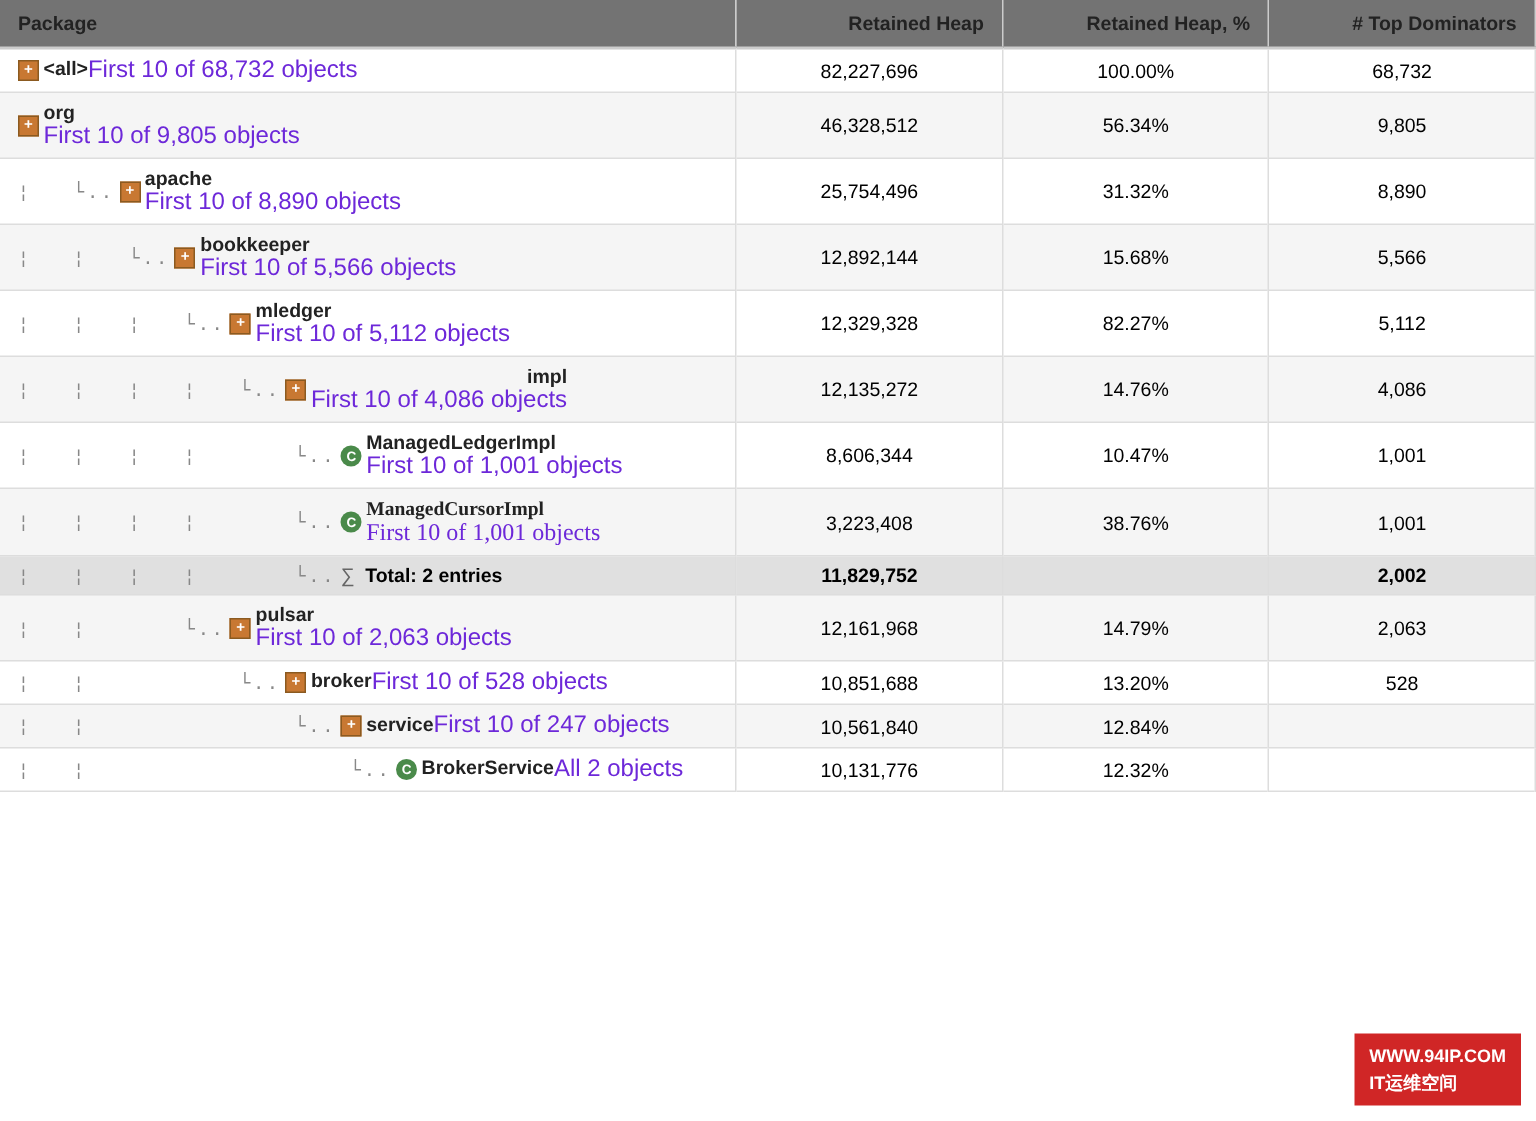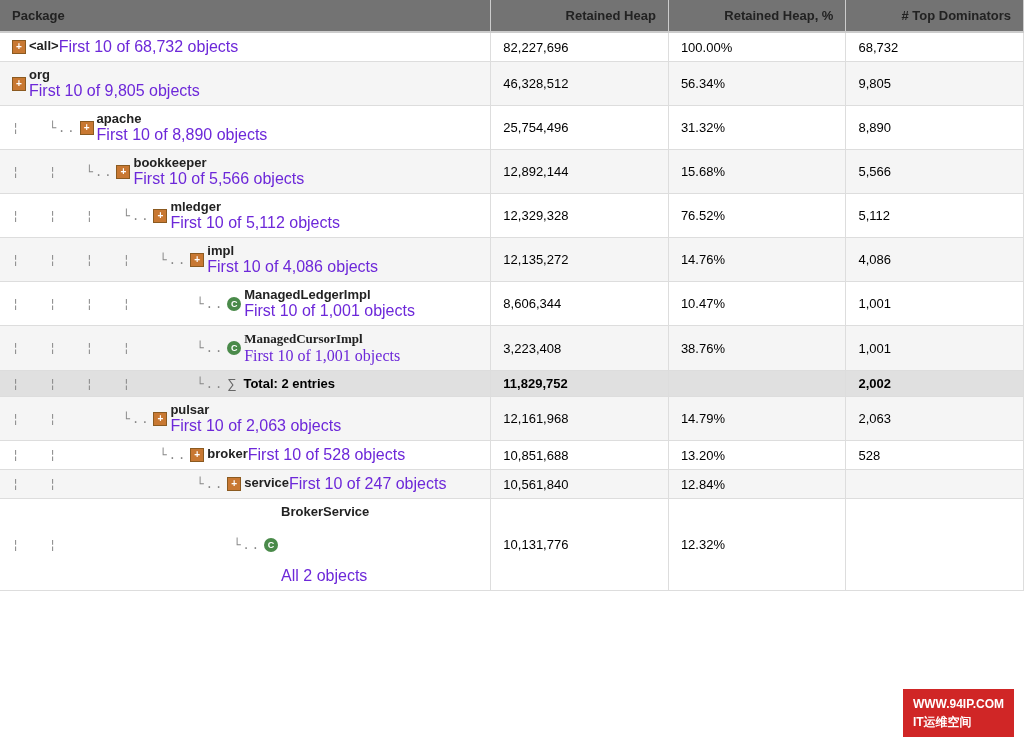"82,227,696" tbody td:not(:first-child) { text-align: left -> center }
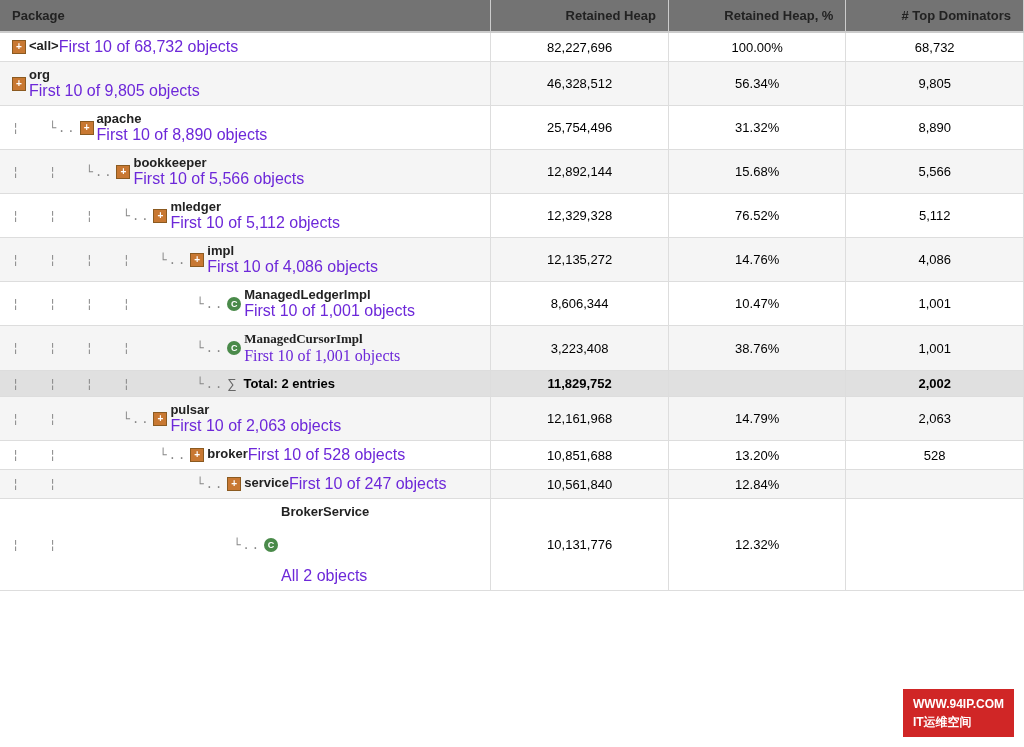"76.52%" td { text: 76.52% -> 82.27% }
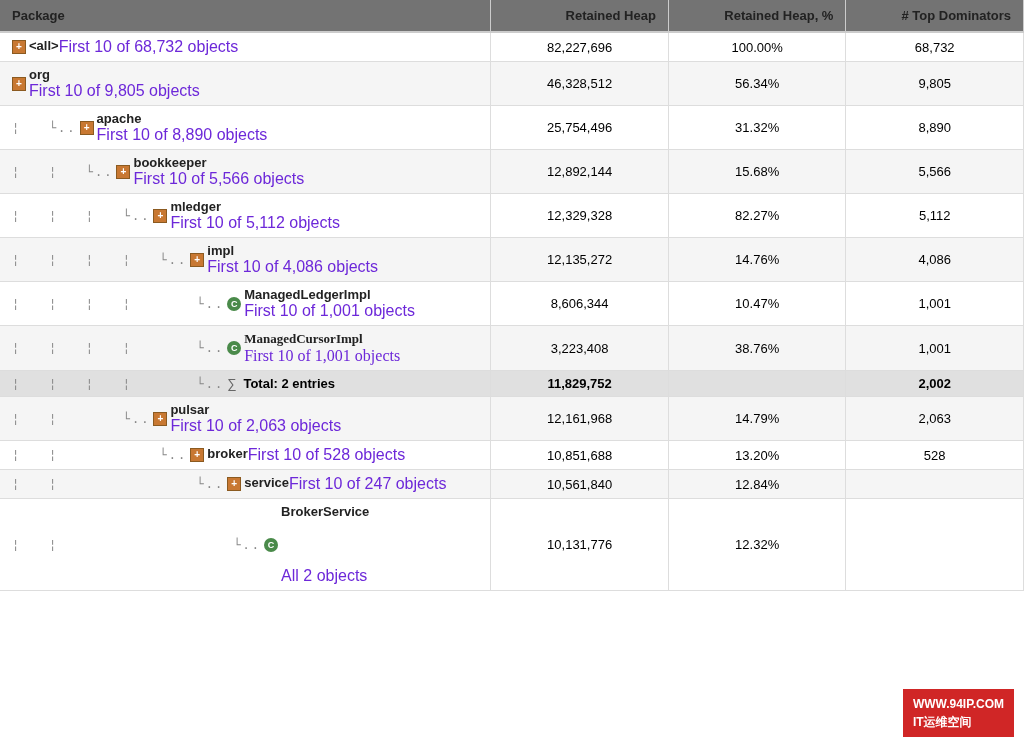"impl" div { text-align: none -> right }
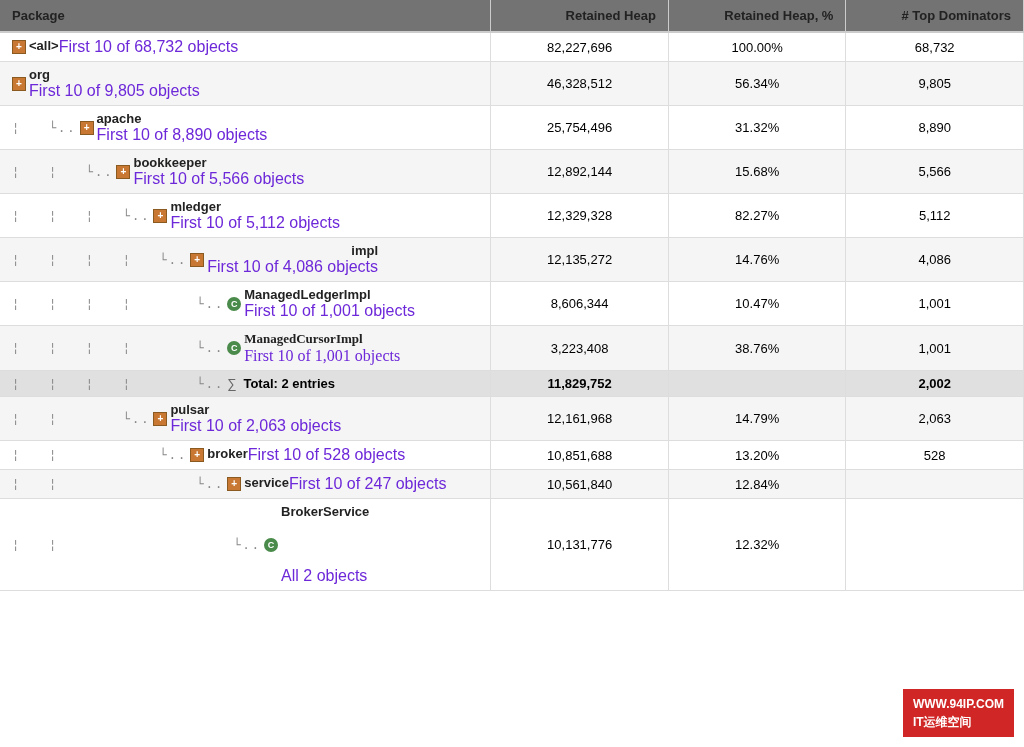"BrokerService" div { flex-direction: column -> none; gap: 48px -> none }
